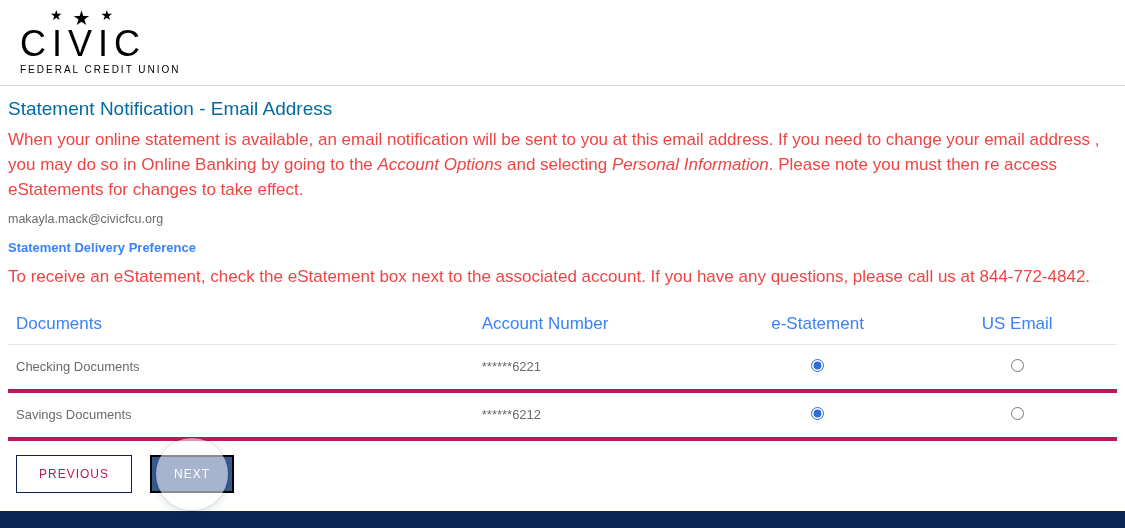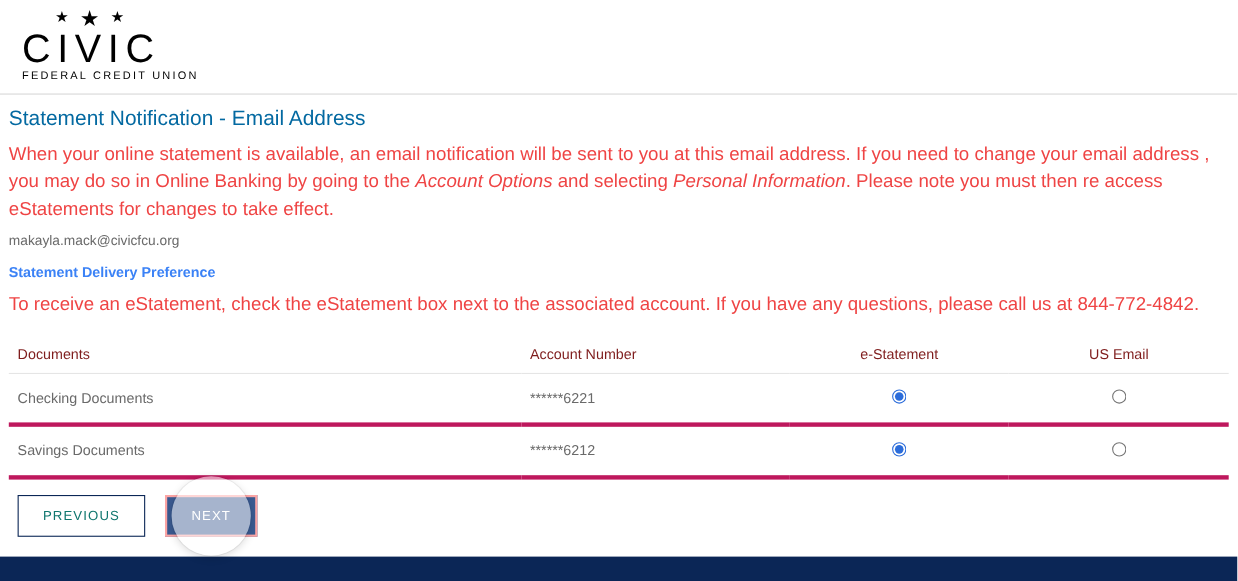"Documents" thead th { color: #7f1d1d -> #3b82f6; font-size: 13px -> 17px }
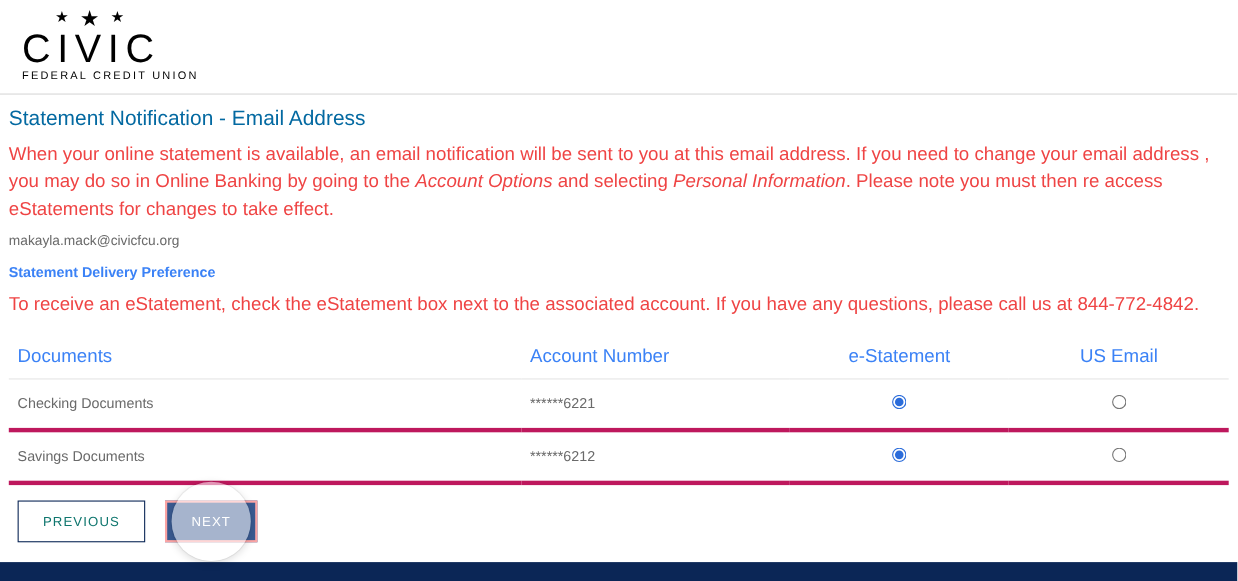"PREVIOUS" .btn-prev { color: #0f766e -> #be185d }
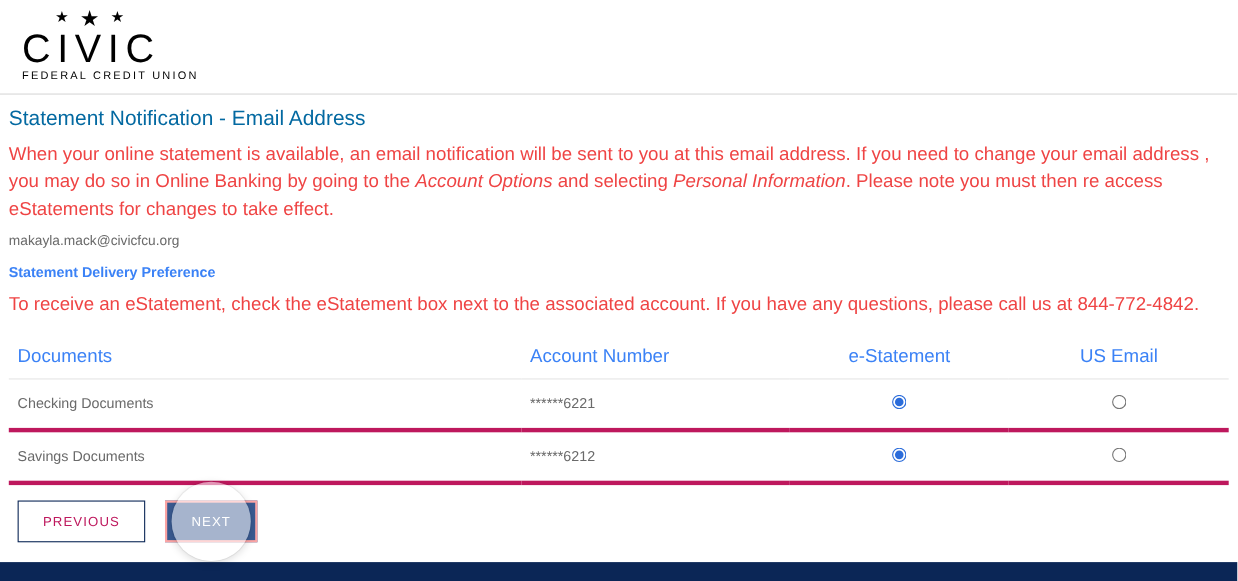"NEXT" .btn-next { border: 2px solid #fca5a5 -> 2px solid #000000 }
